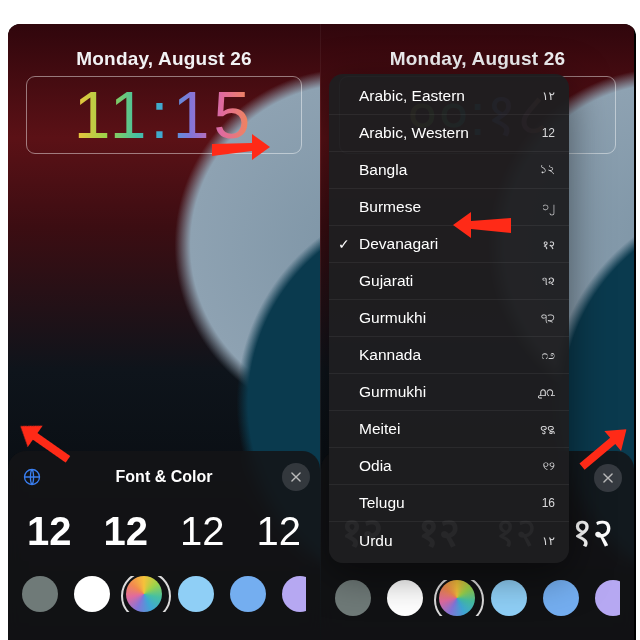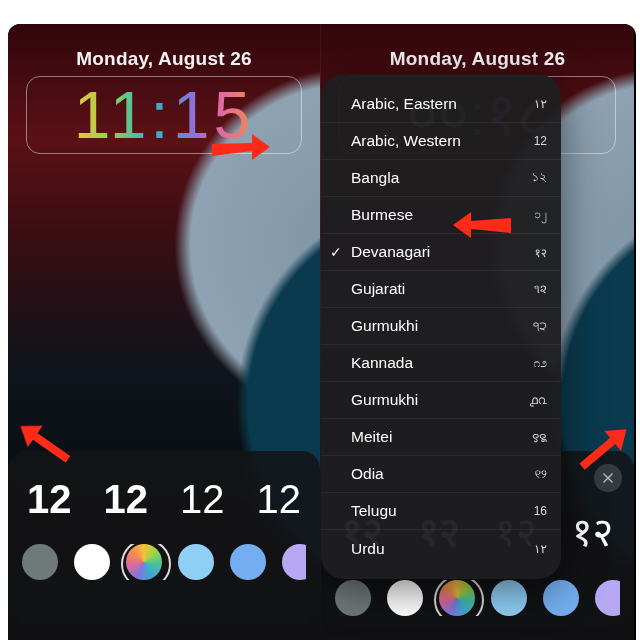"11:15" .clock-frame { border-radius: 14px -> 9px }
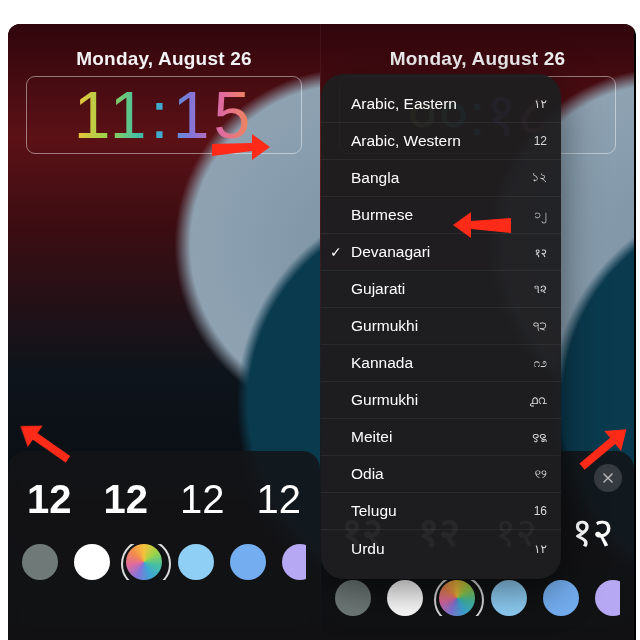"Arabic, Eastern" .menu { border-radius: 23px -> 14px; left: 0 -> 8px; padding: 12px 0 -> 4px 0 }
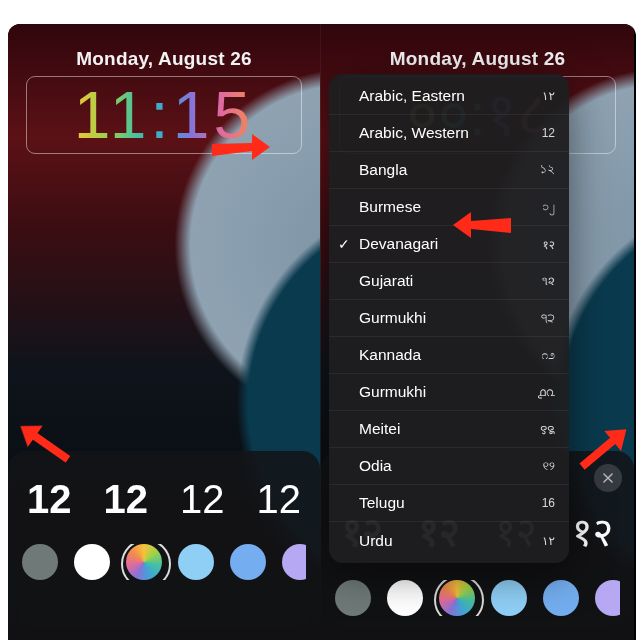"Font & Color" div.sheet-header { html: none -> <div> <div> <svg> <circle></circle> <path></path> </svg> </div> <div>Font &amp; Color</div> <div> <svg> <path></path> </svg> </div> </div> }
